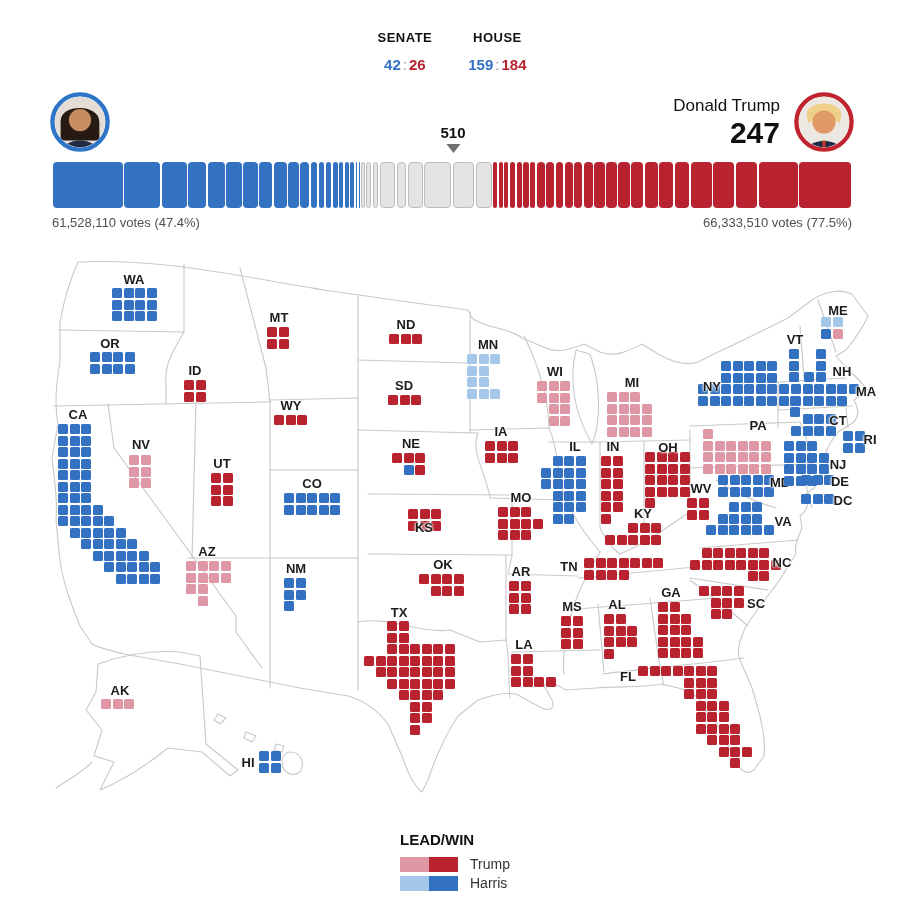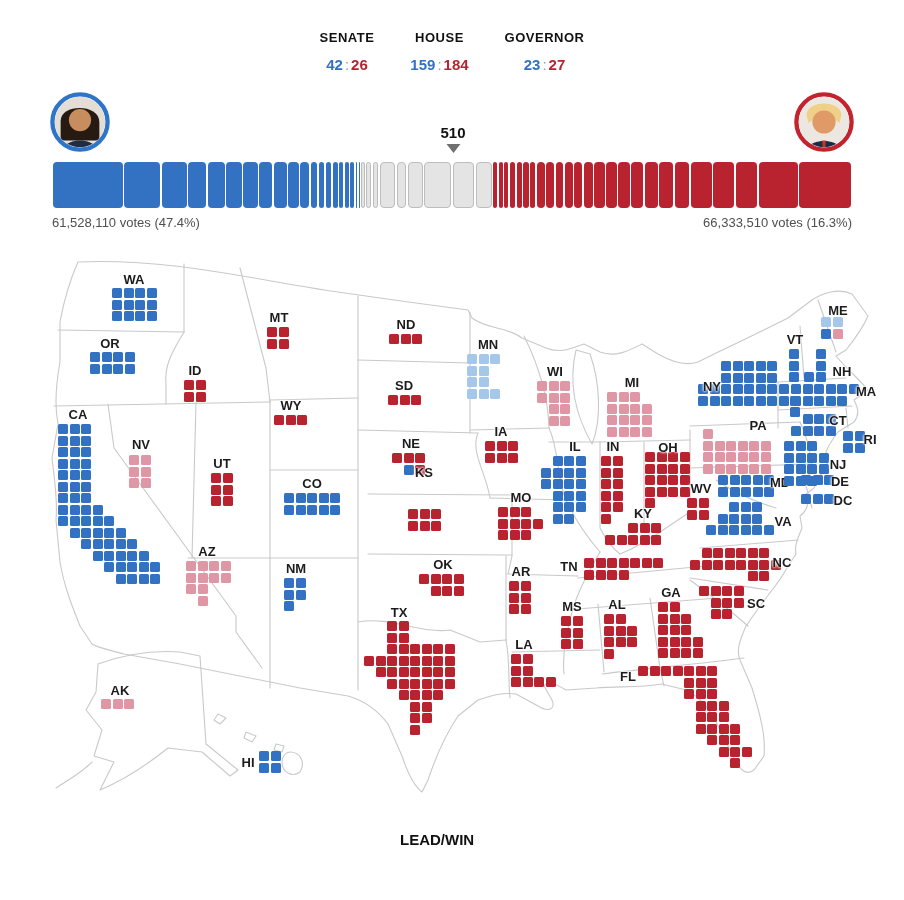"GOVERNOR" div.nav-item { html: <div><div>GOVERNOR</div><div><span>23</span><span>:</span><span>27</span></div></div> -> none }
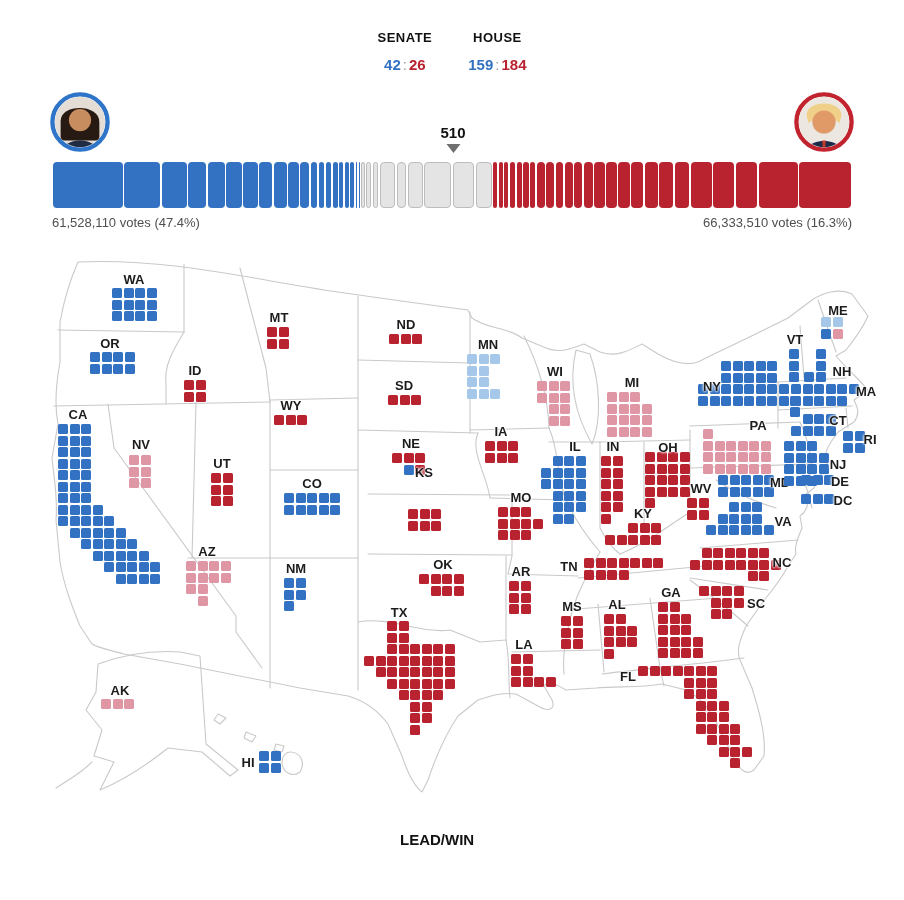"Donald Trump" div.info { html: none -> <div> <div>Donald Trump</div> <div>247</div> </div> }
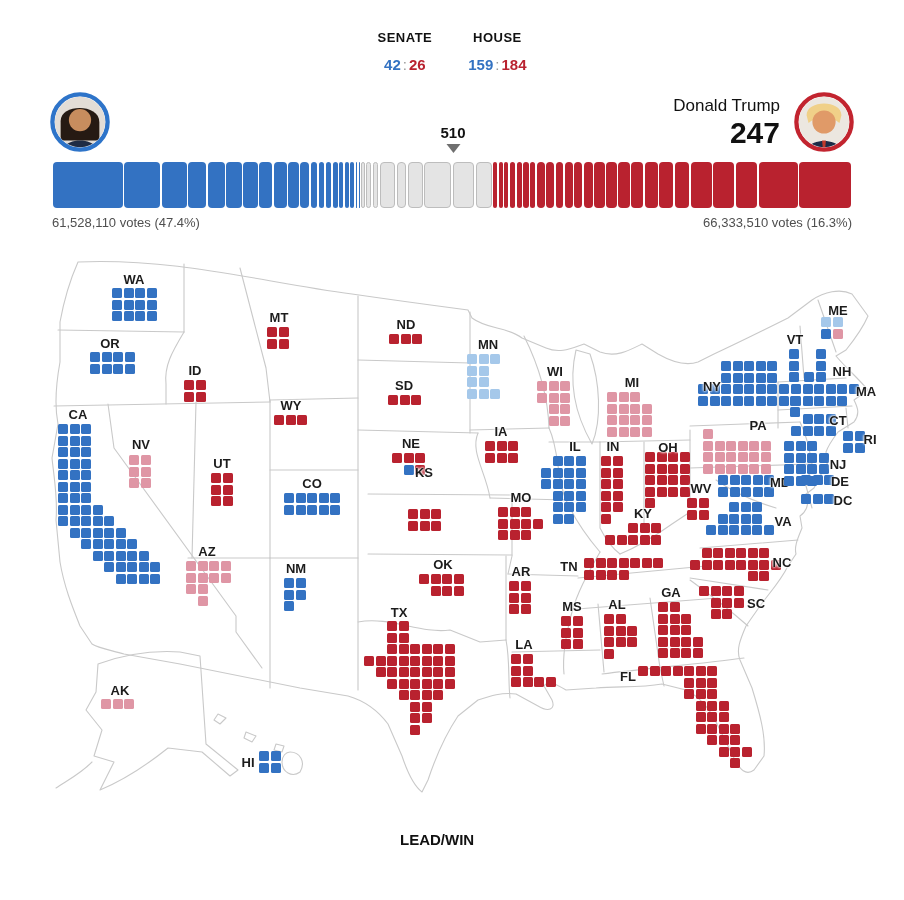"66,333,510 votes (16.3%)" div.votes { text: 16.3% -> 77.5% }
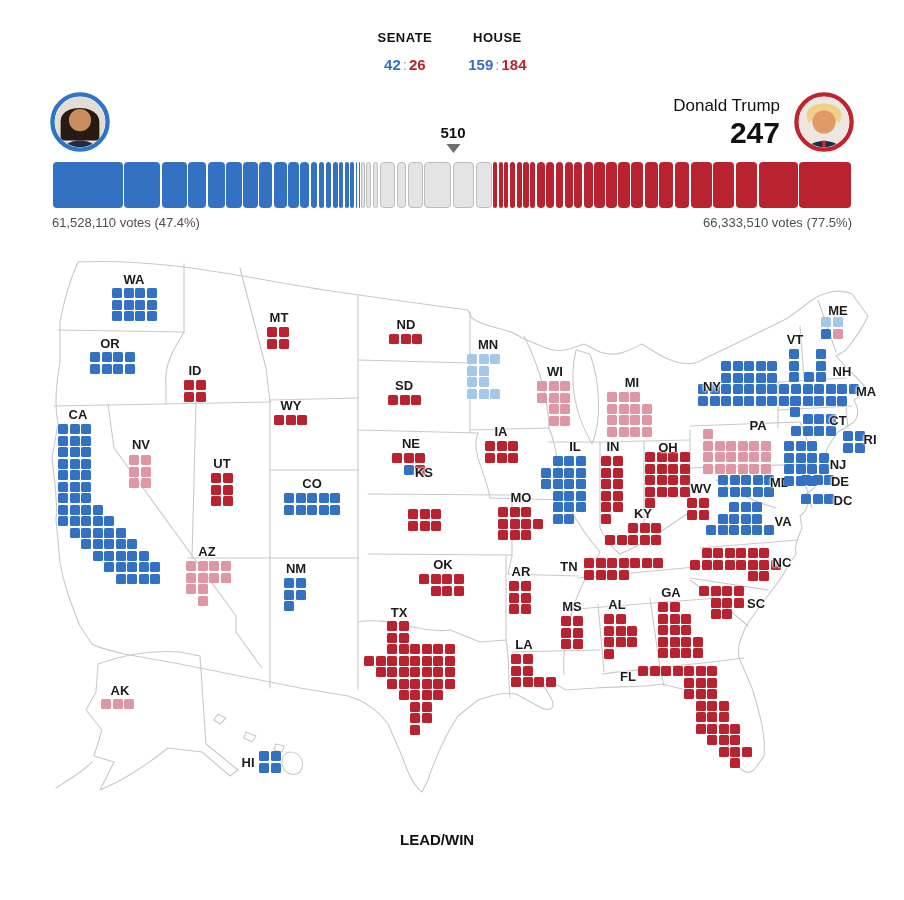"KS" div.state-label { top: 465px -> 520px }
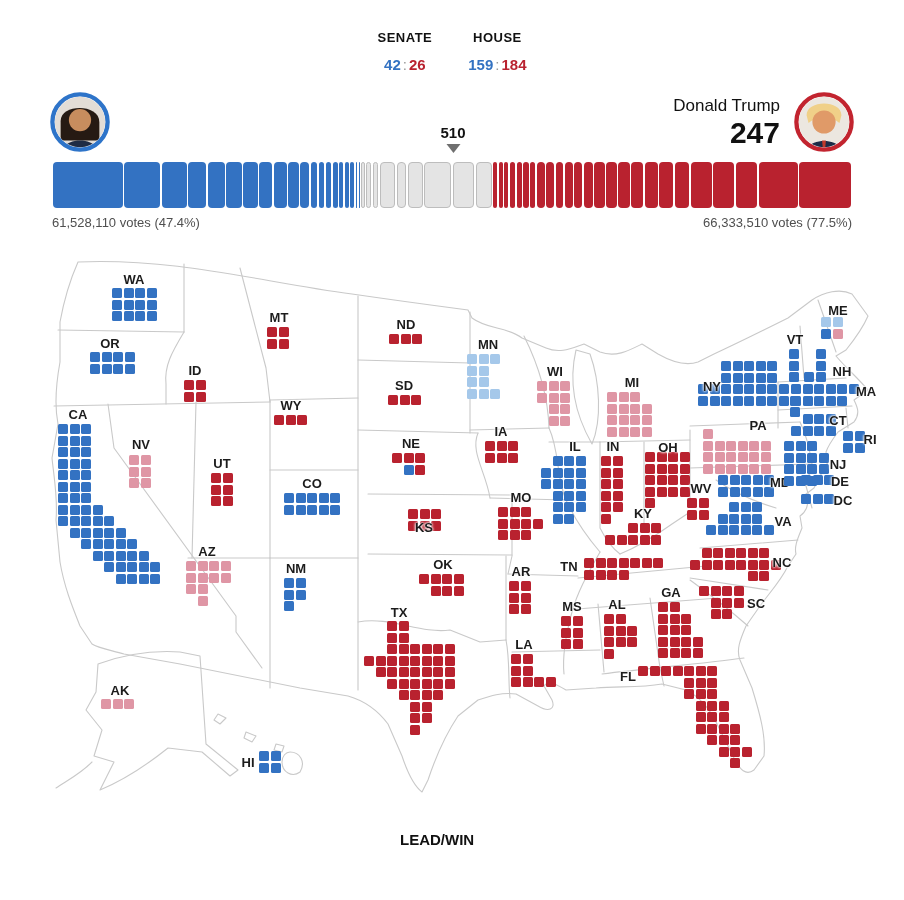"Trump" div { html: none -> <div> <div> <span></span> <span></span> <span>Trump</span> </div> <div> <span></span> <span></span> <span>Harris</span> </div> </div> }
